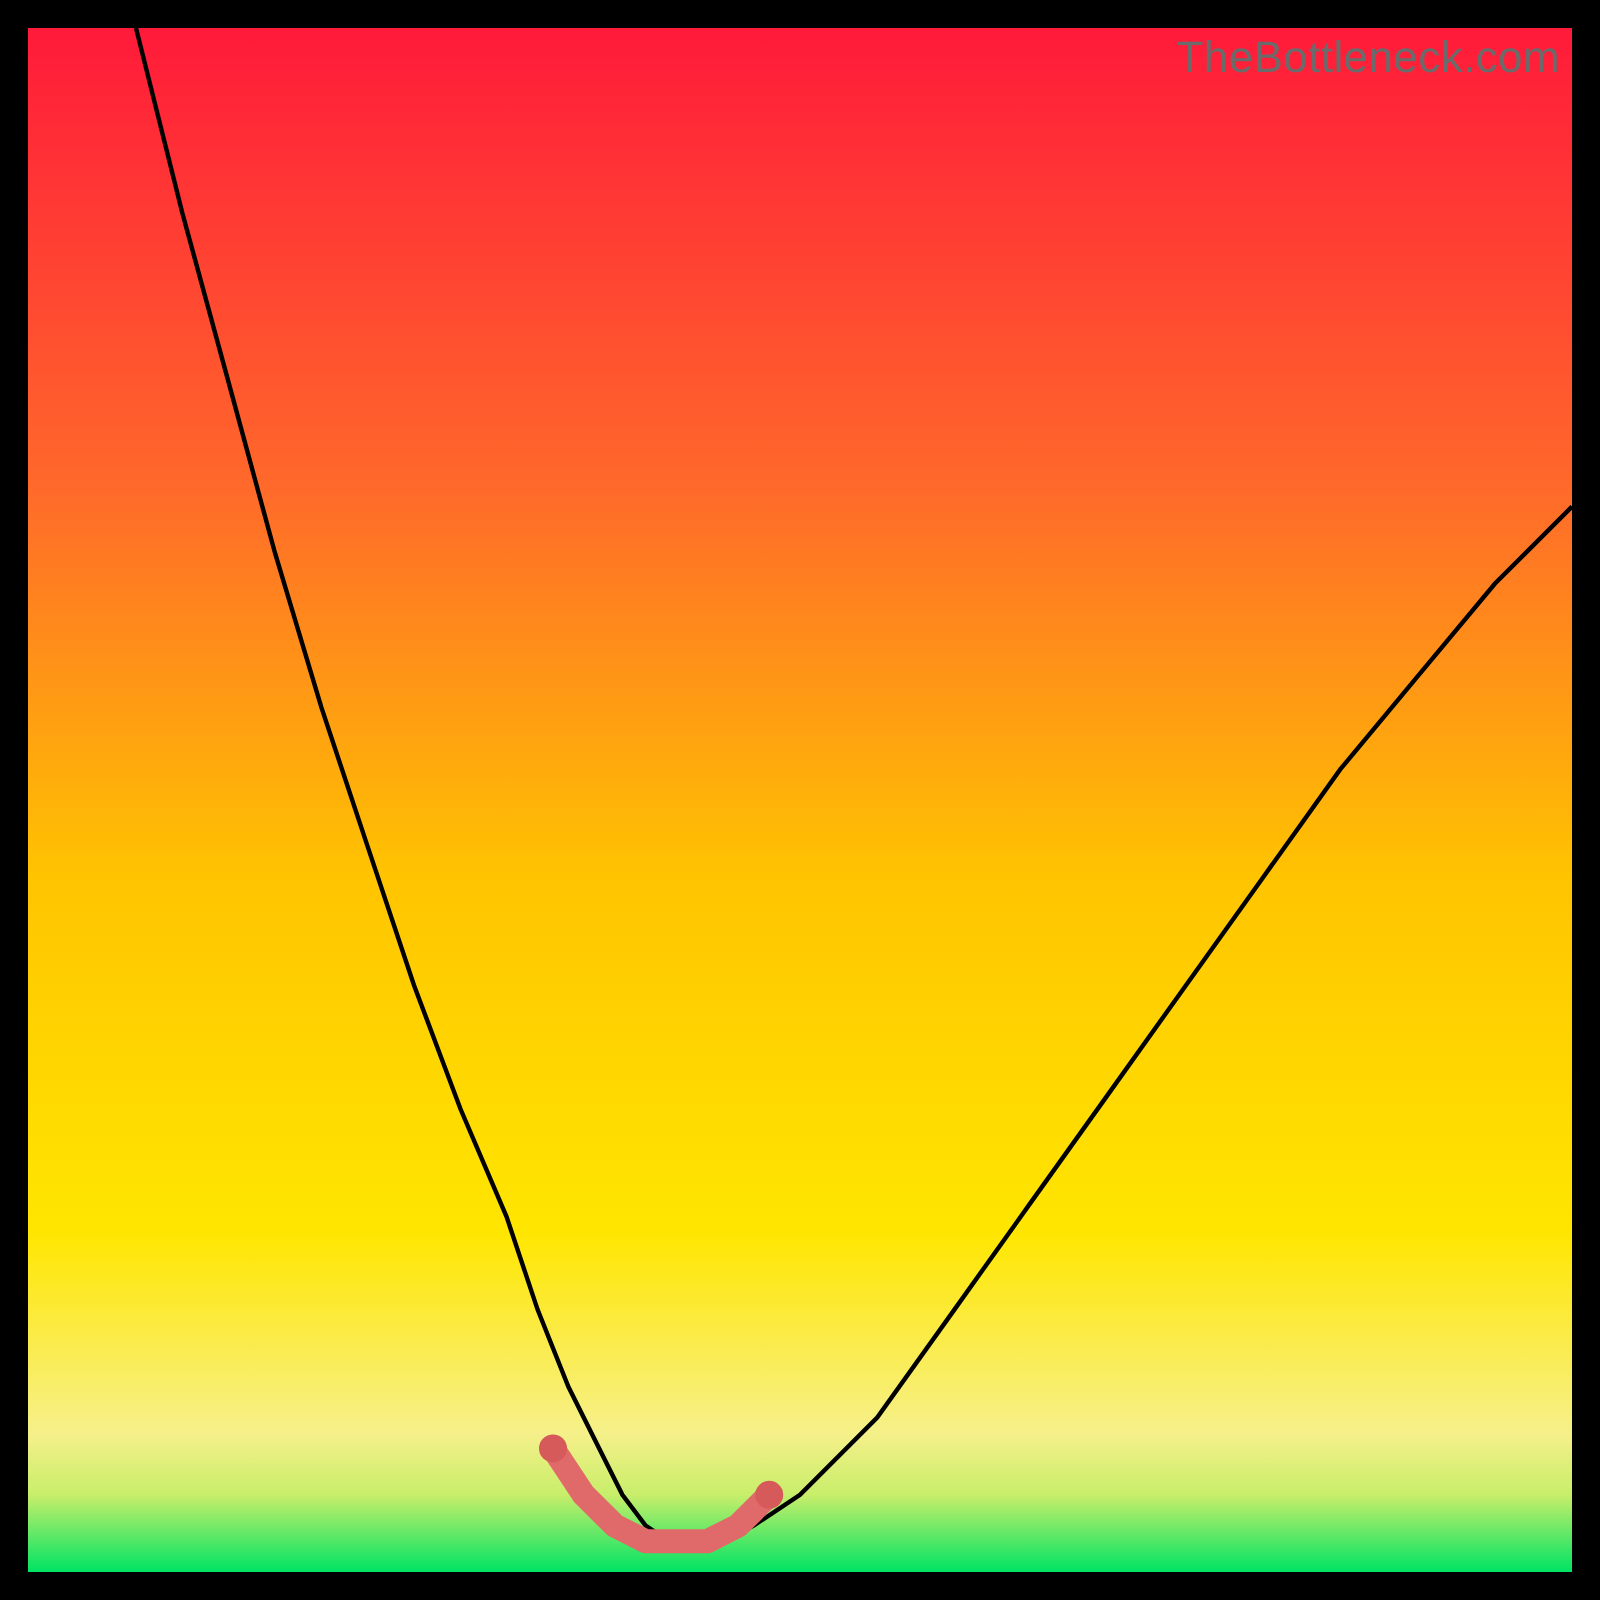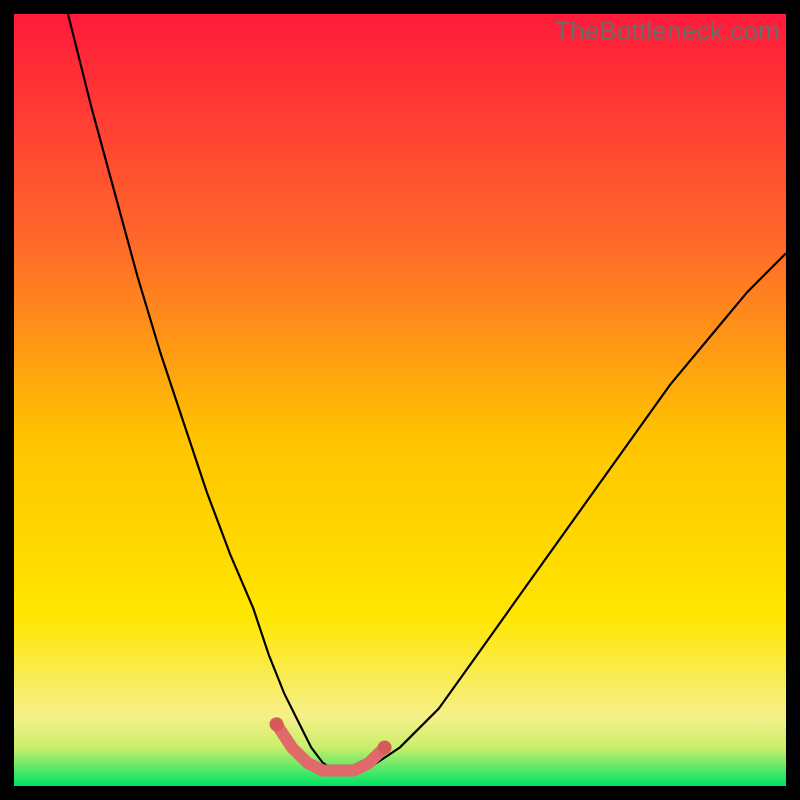"TheBottleneck.com" .watermark { font-size: 26px -> 22px }
